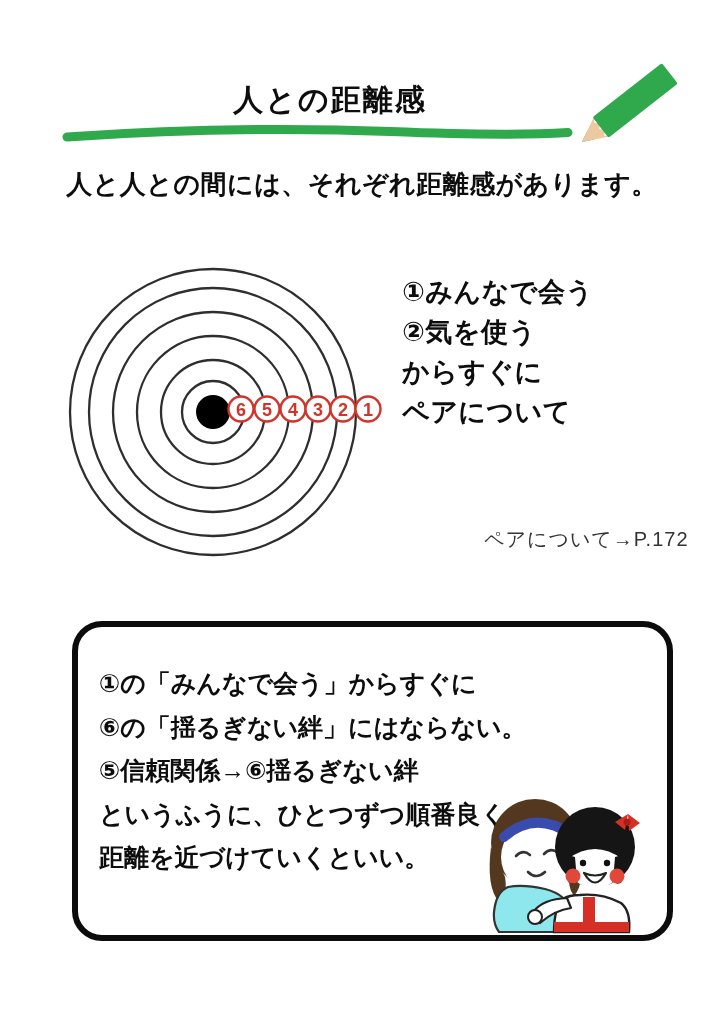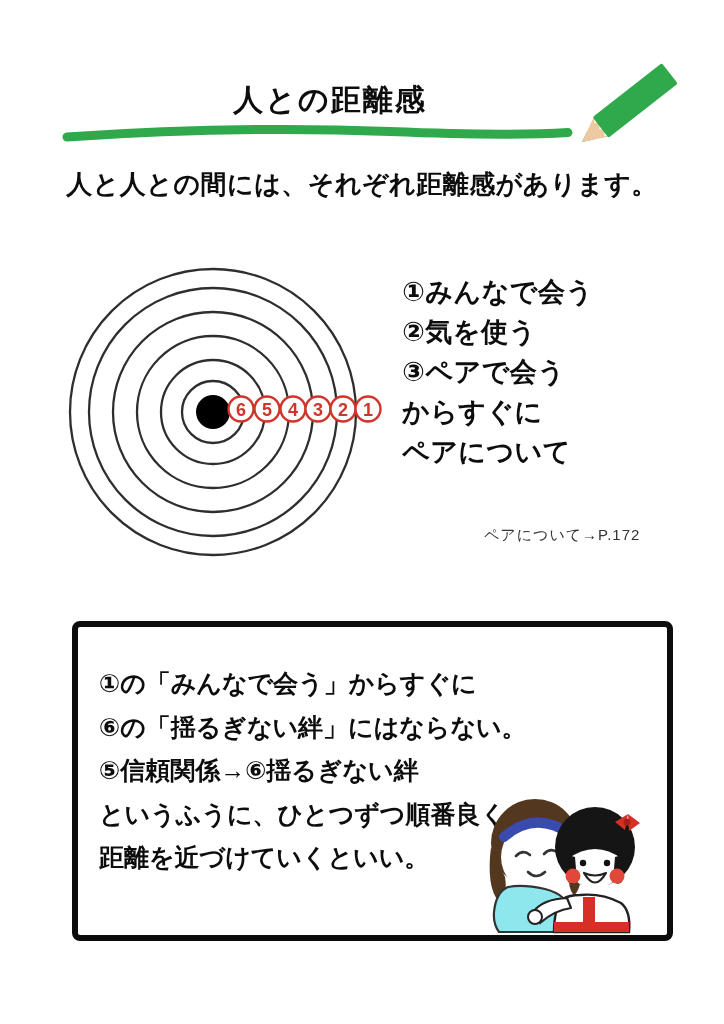"③ペアで会う" div.step-item { html: <div>③ペアで会う</div> -> none }
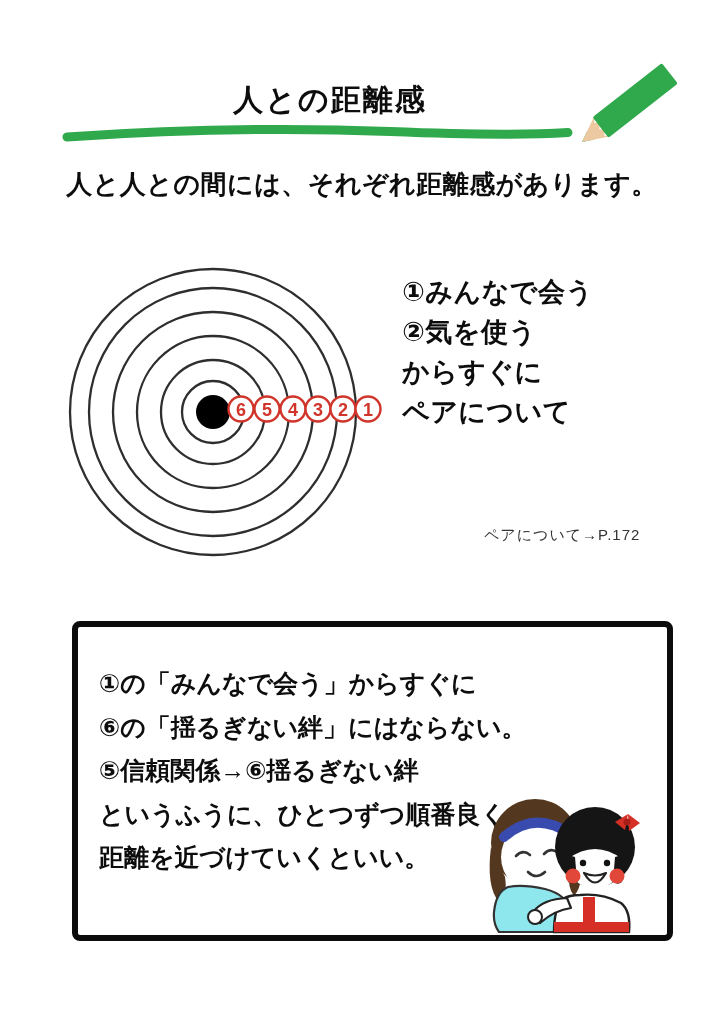"ペアについて→P.172" .page-ref { font-size: 15px -> 20px }
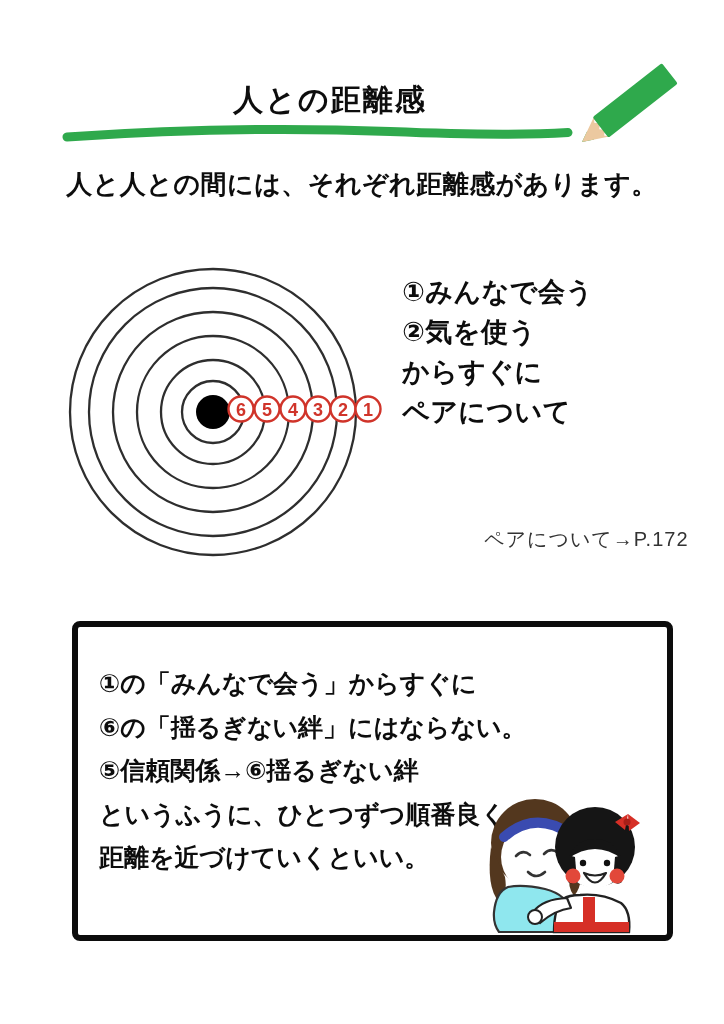"①の「みんなで会う」からすぐに" .note-box { border-radius: 8px -> 30px }
